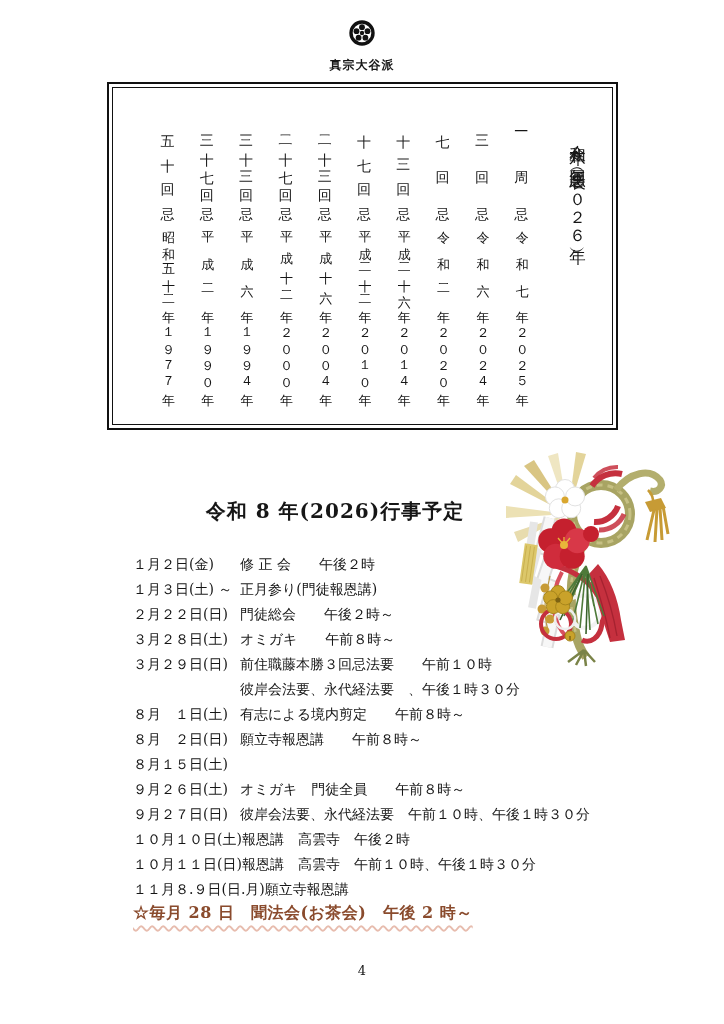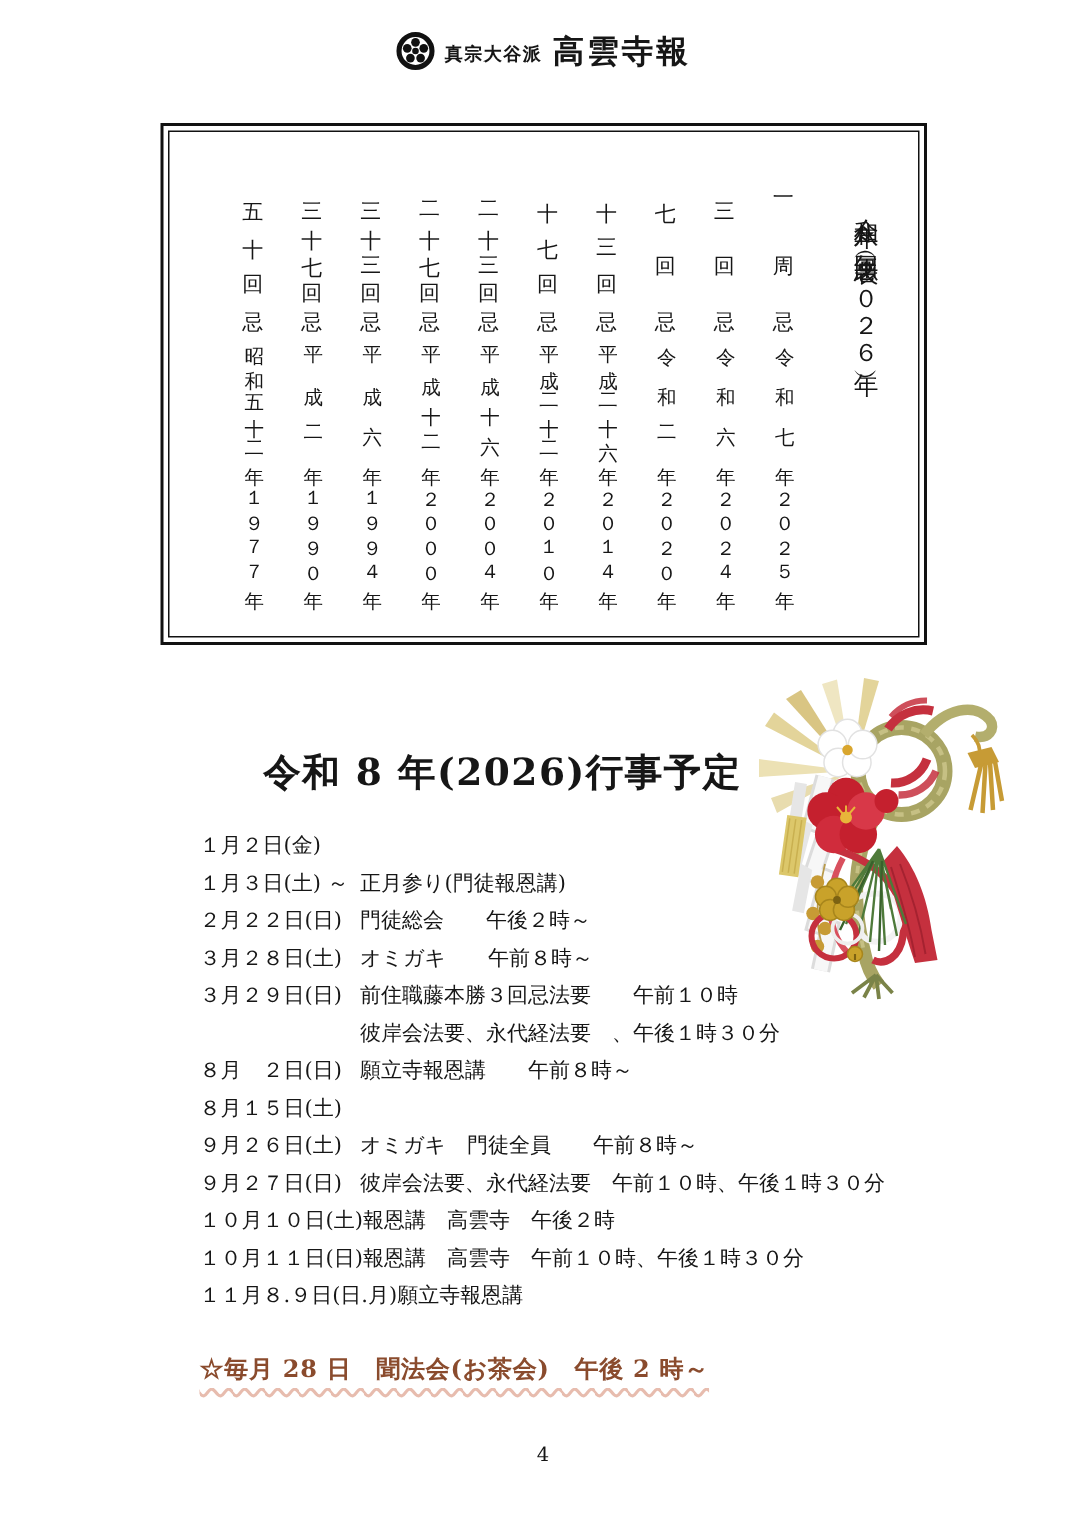"真宗大谷派" .header { flex-direction: none -> column }
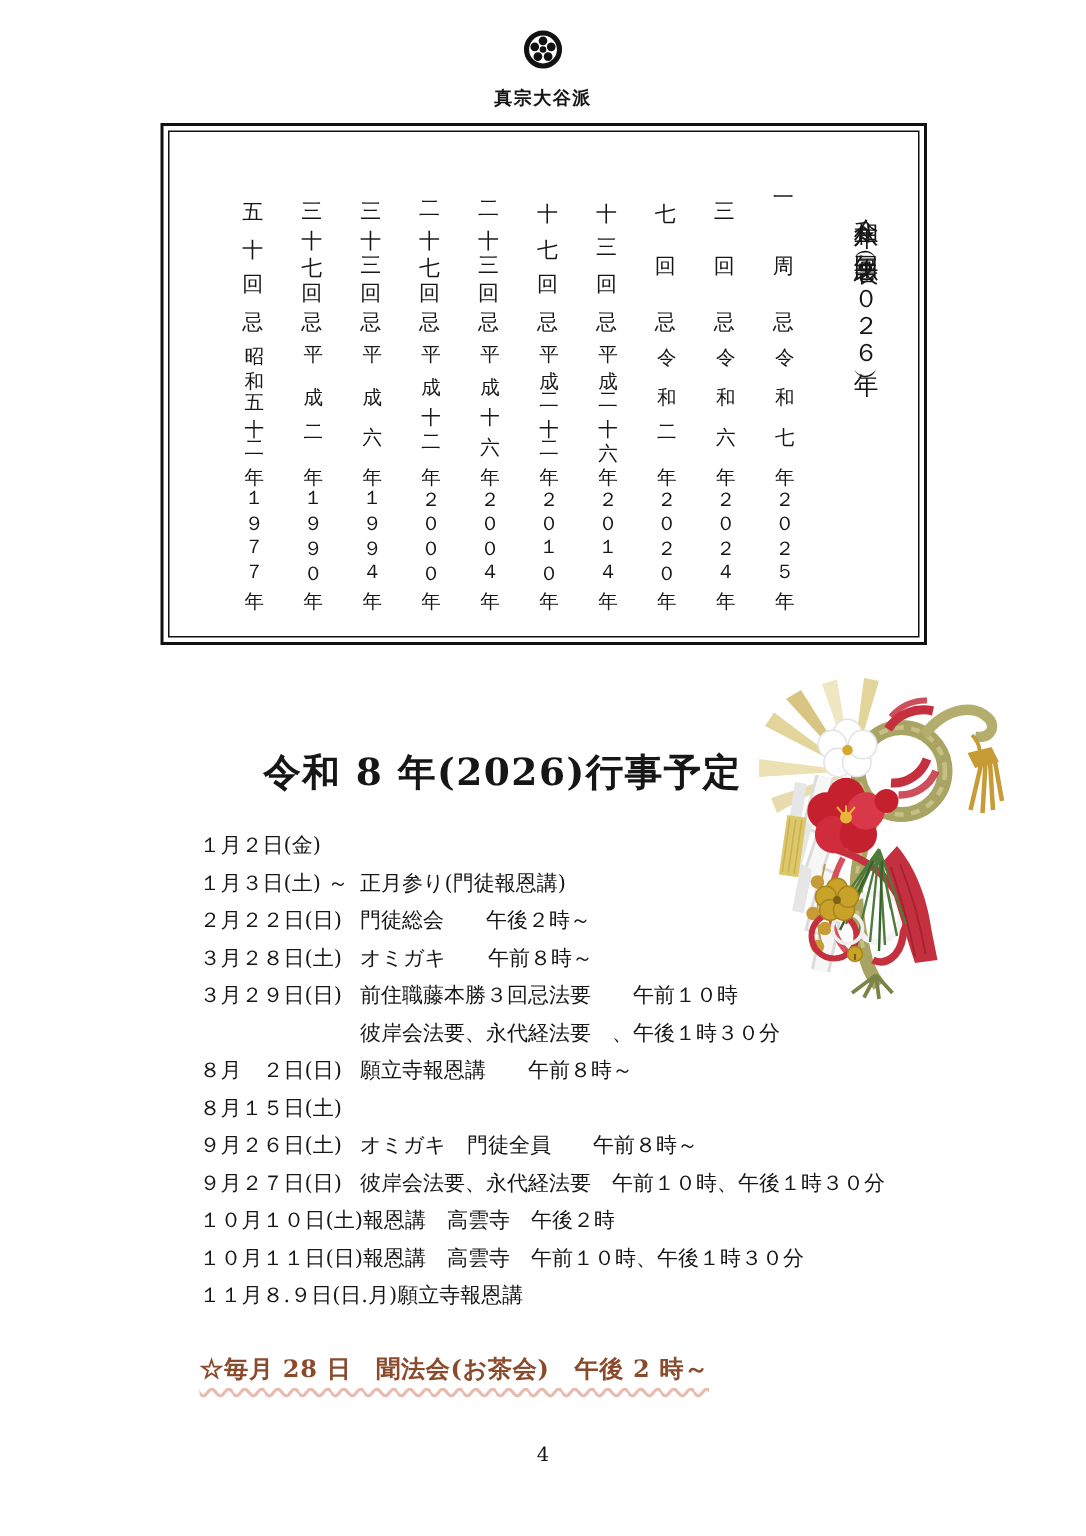"令和 8 年(2026)行事予定" .stitle { font-size: 25px -> 20px }
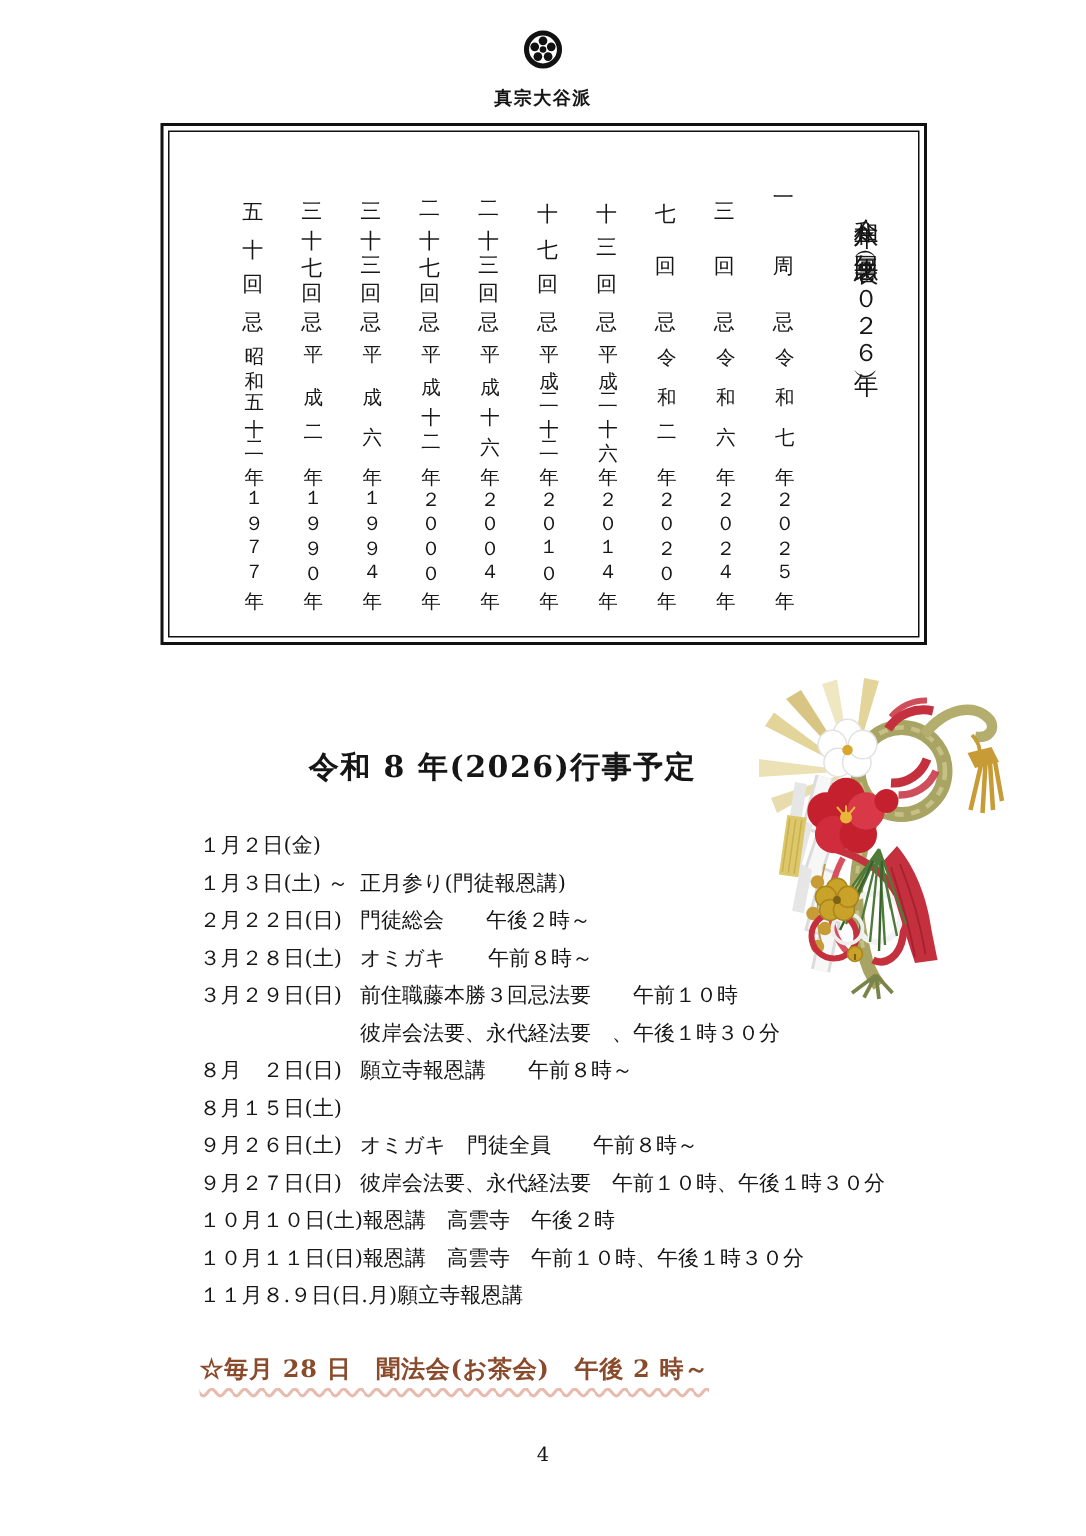"修 正 会 午後２時" span.stext { html: none -> <span>修 正 会 午後２時</span> }
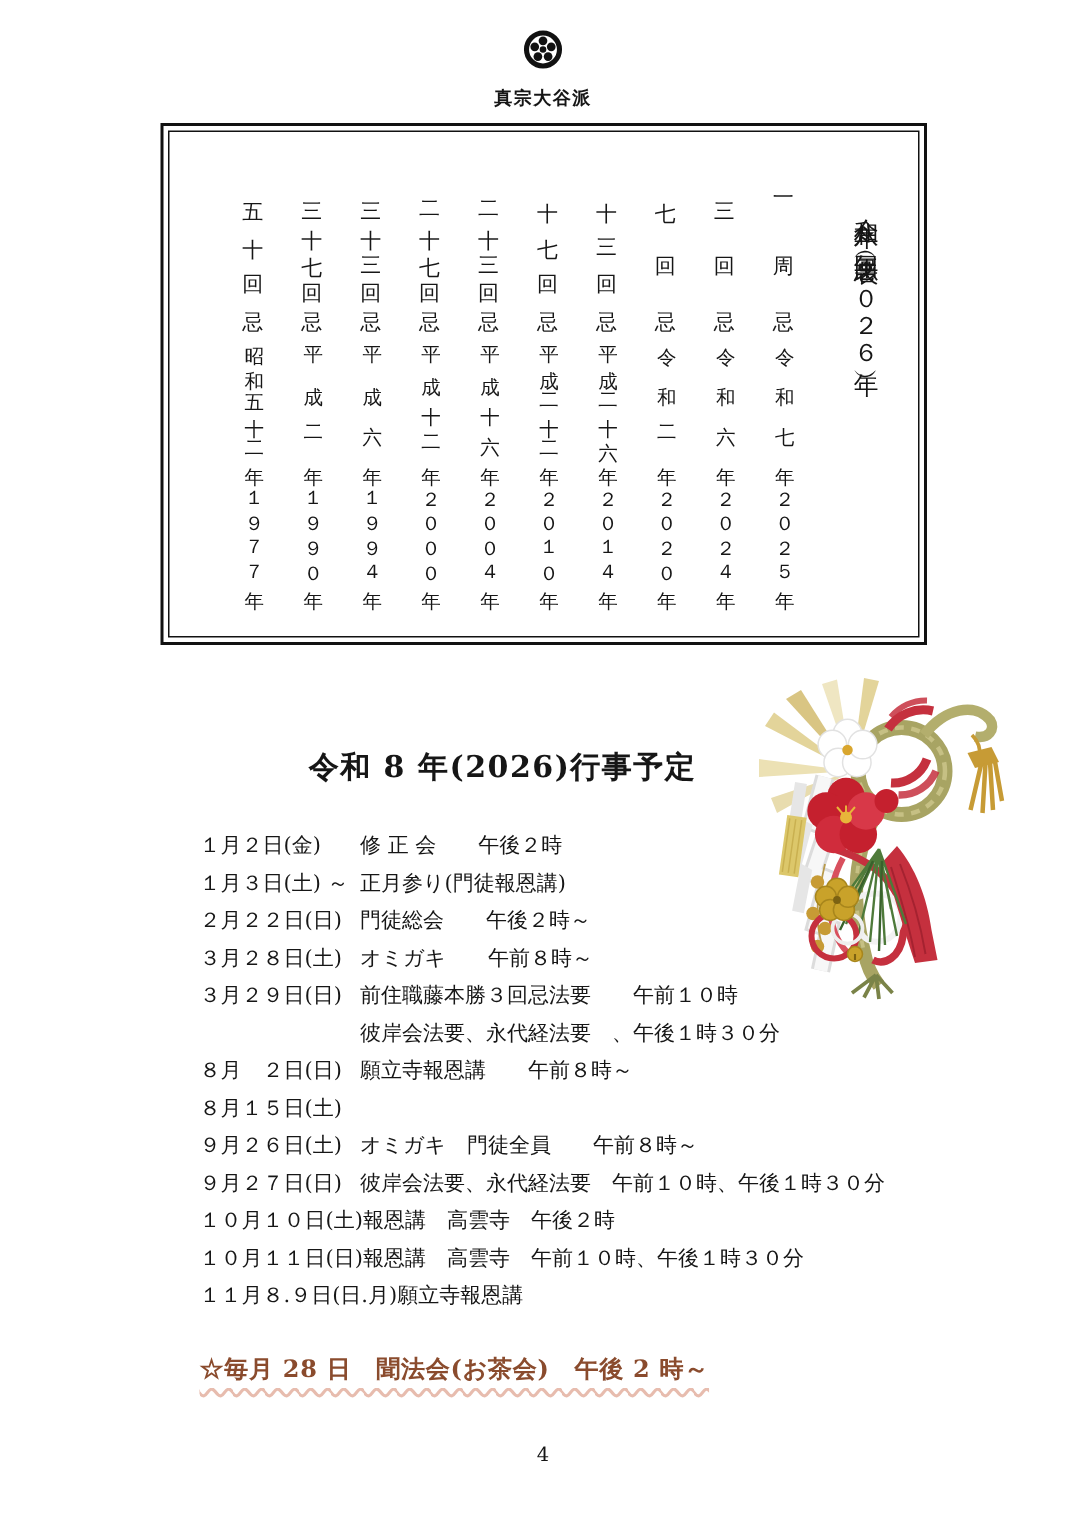"８月 １日(土)" div.srow { html: none -> <div> <span>８月 １日(土)</span> <span>有志による境内剪定 午前８時～</span> </div> }
